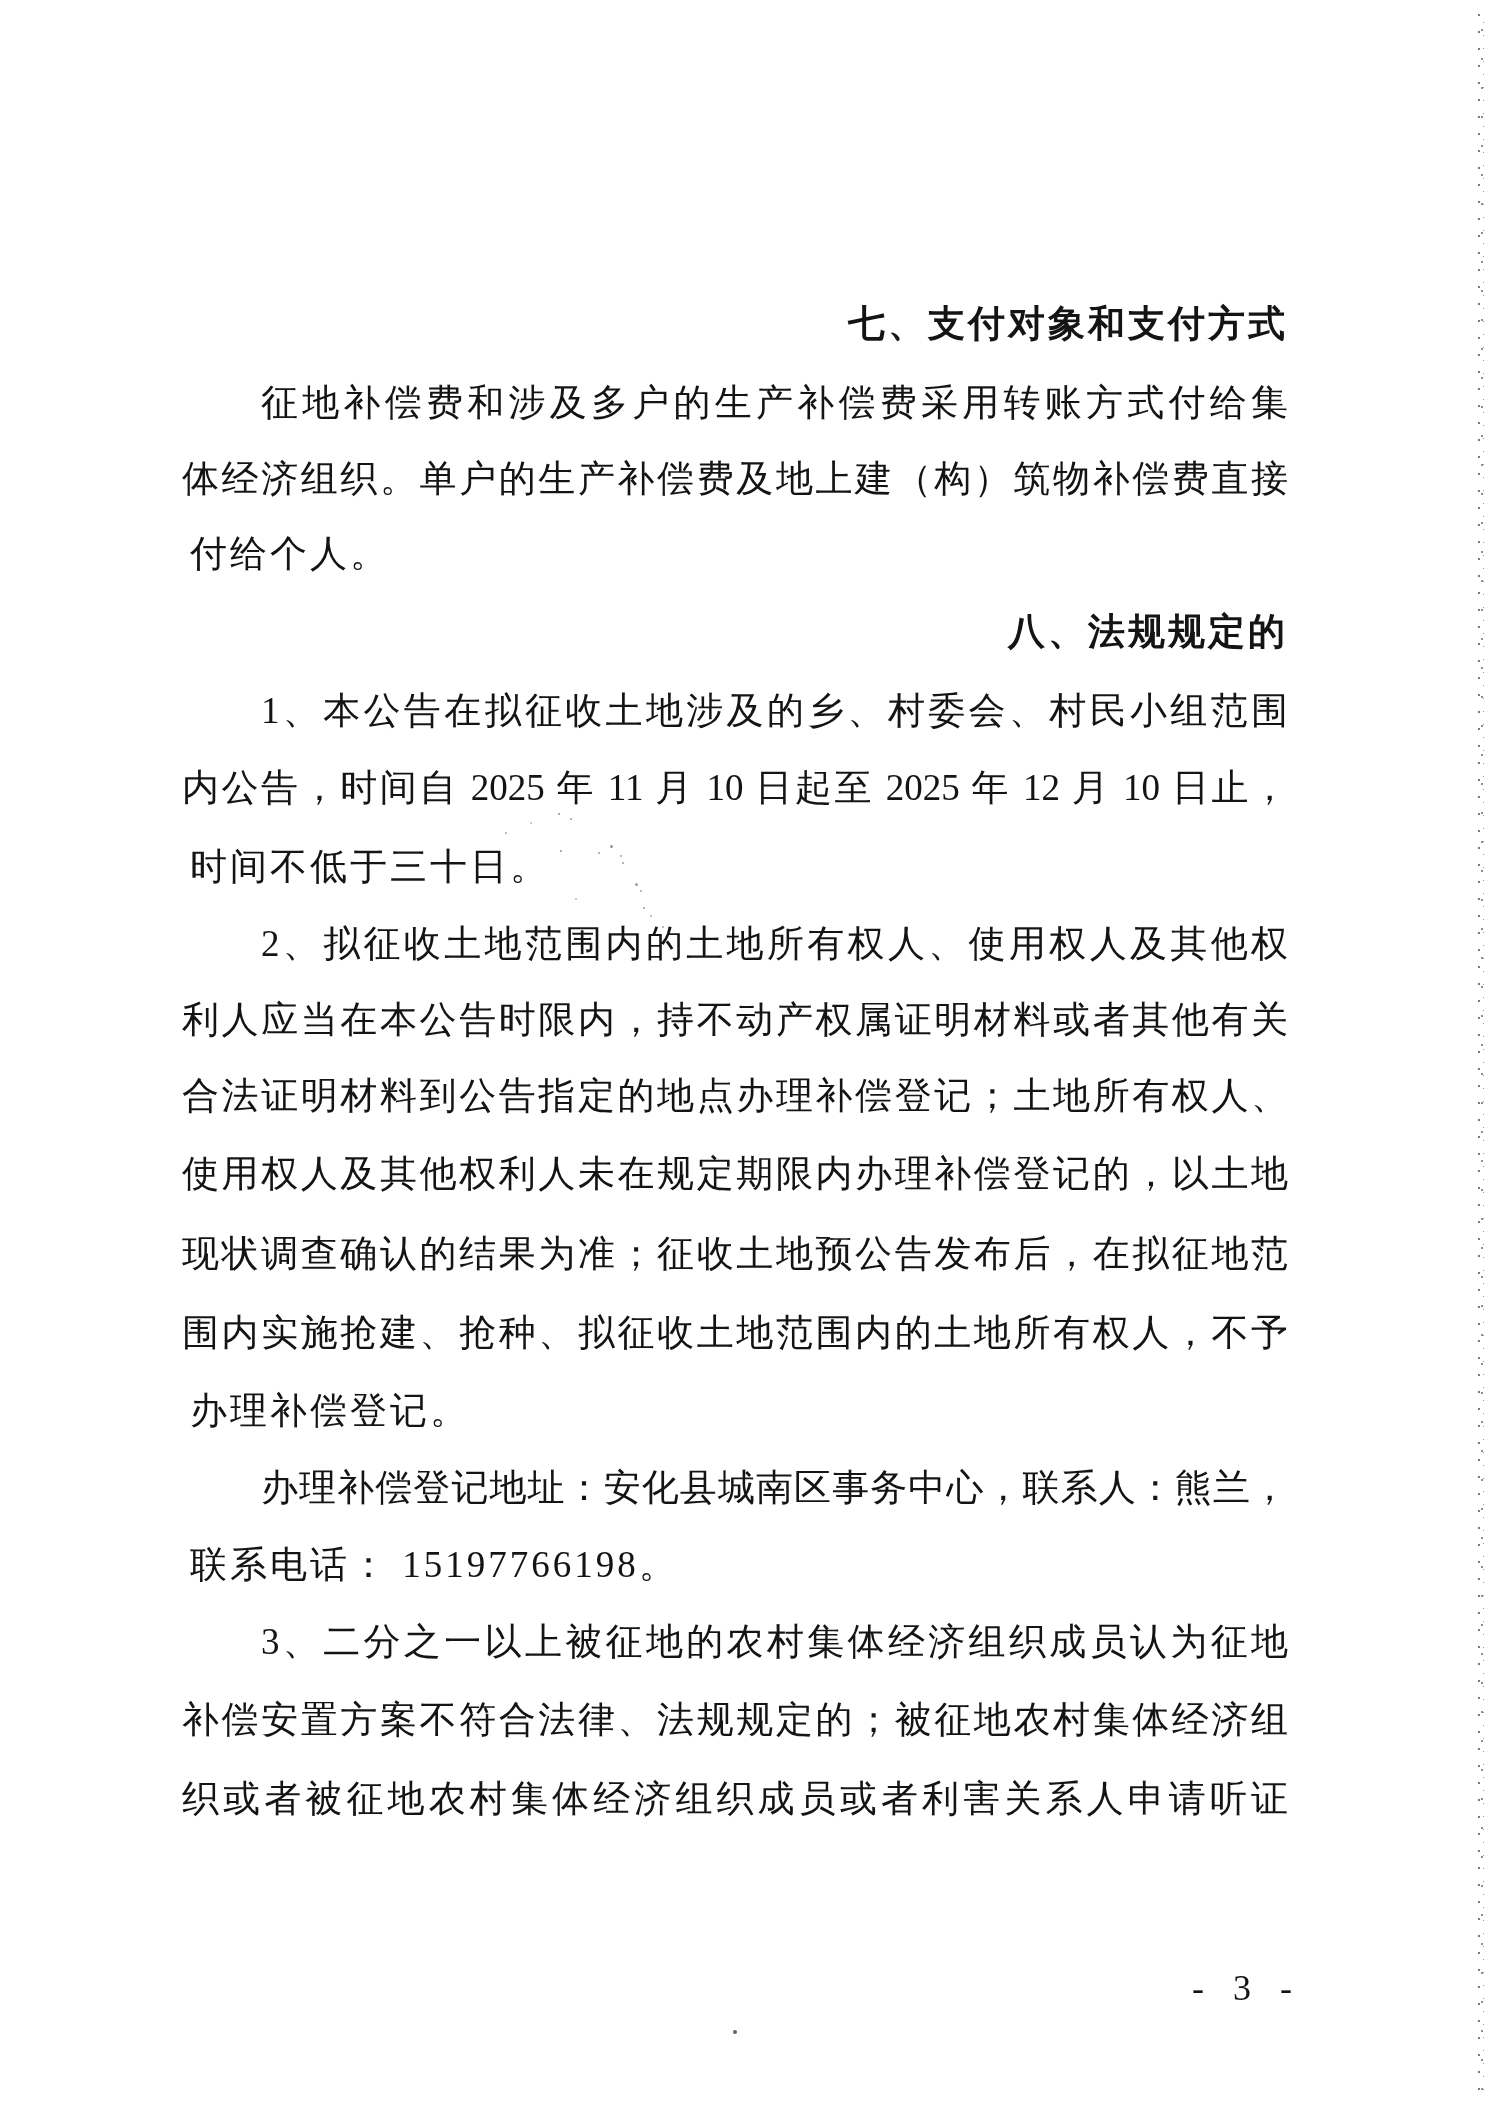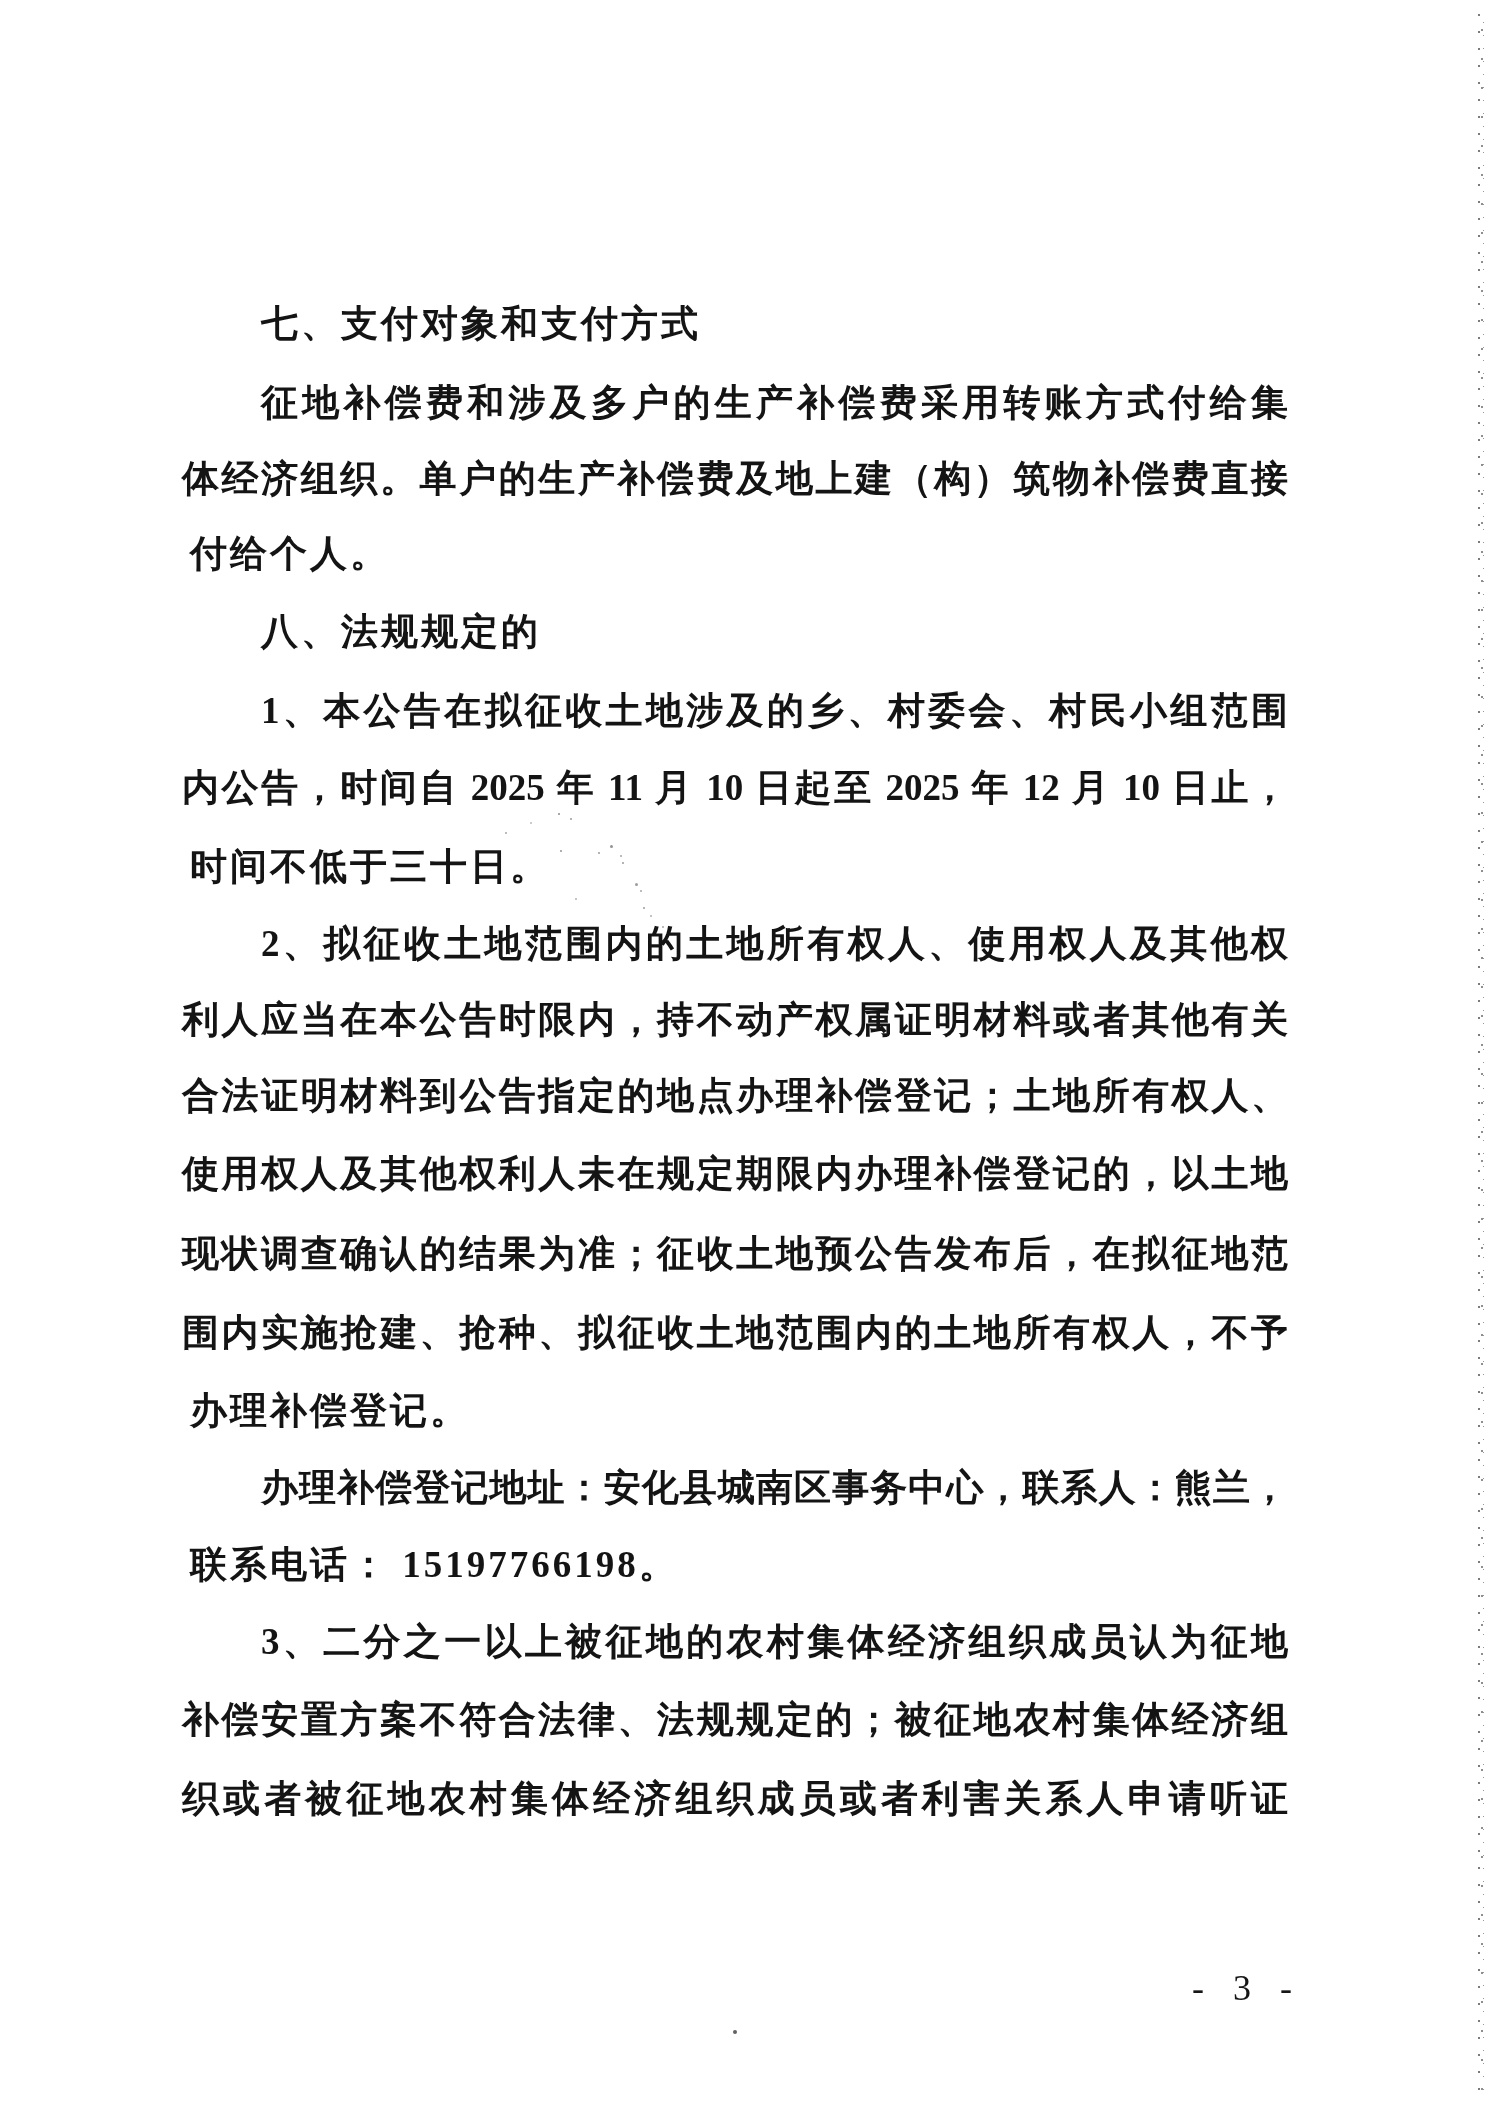"七、支付对象和支付方式" .hd { text-align: none -> right }
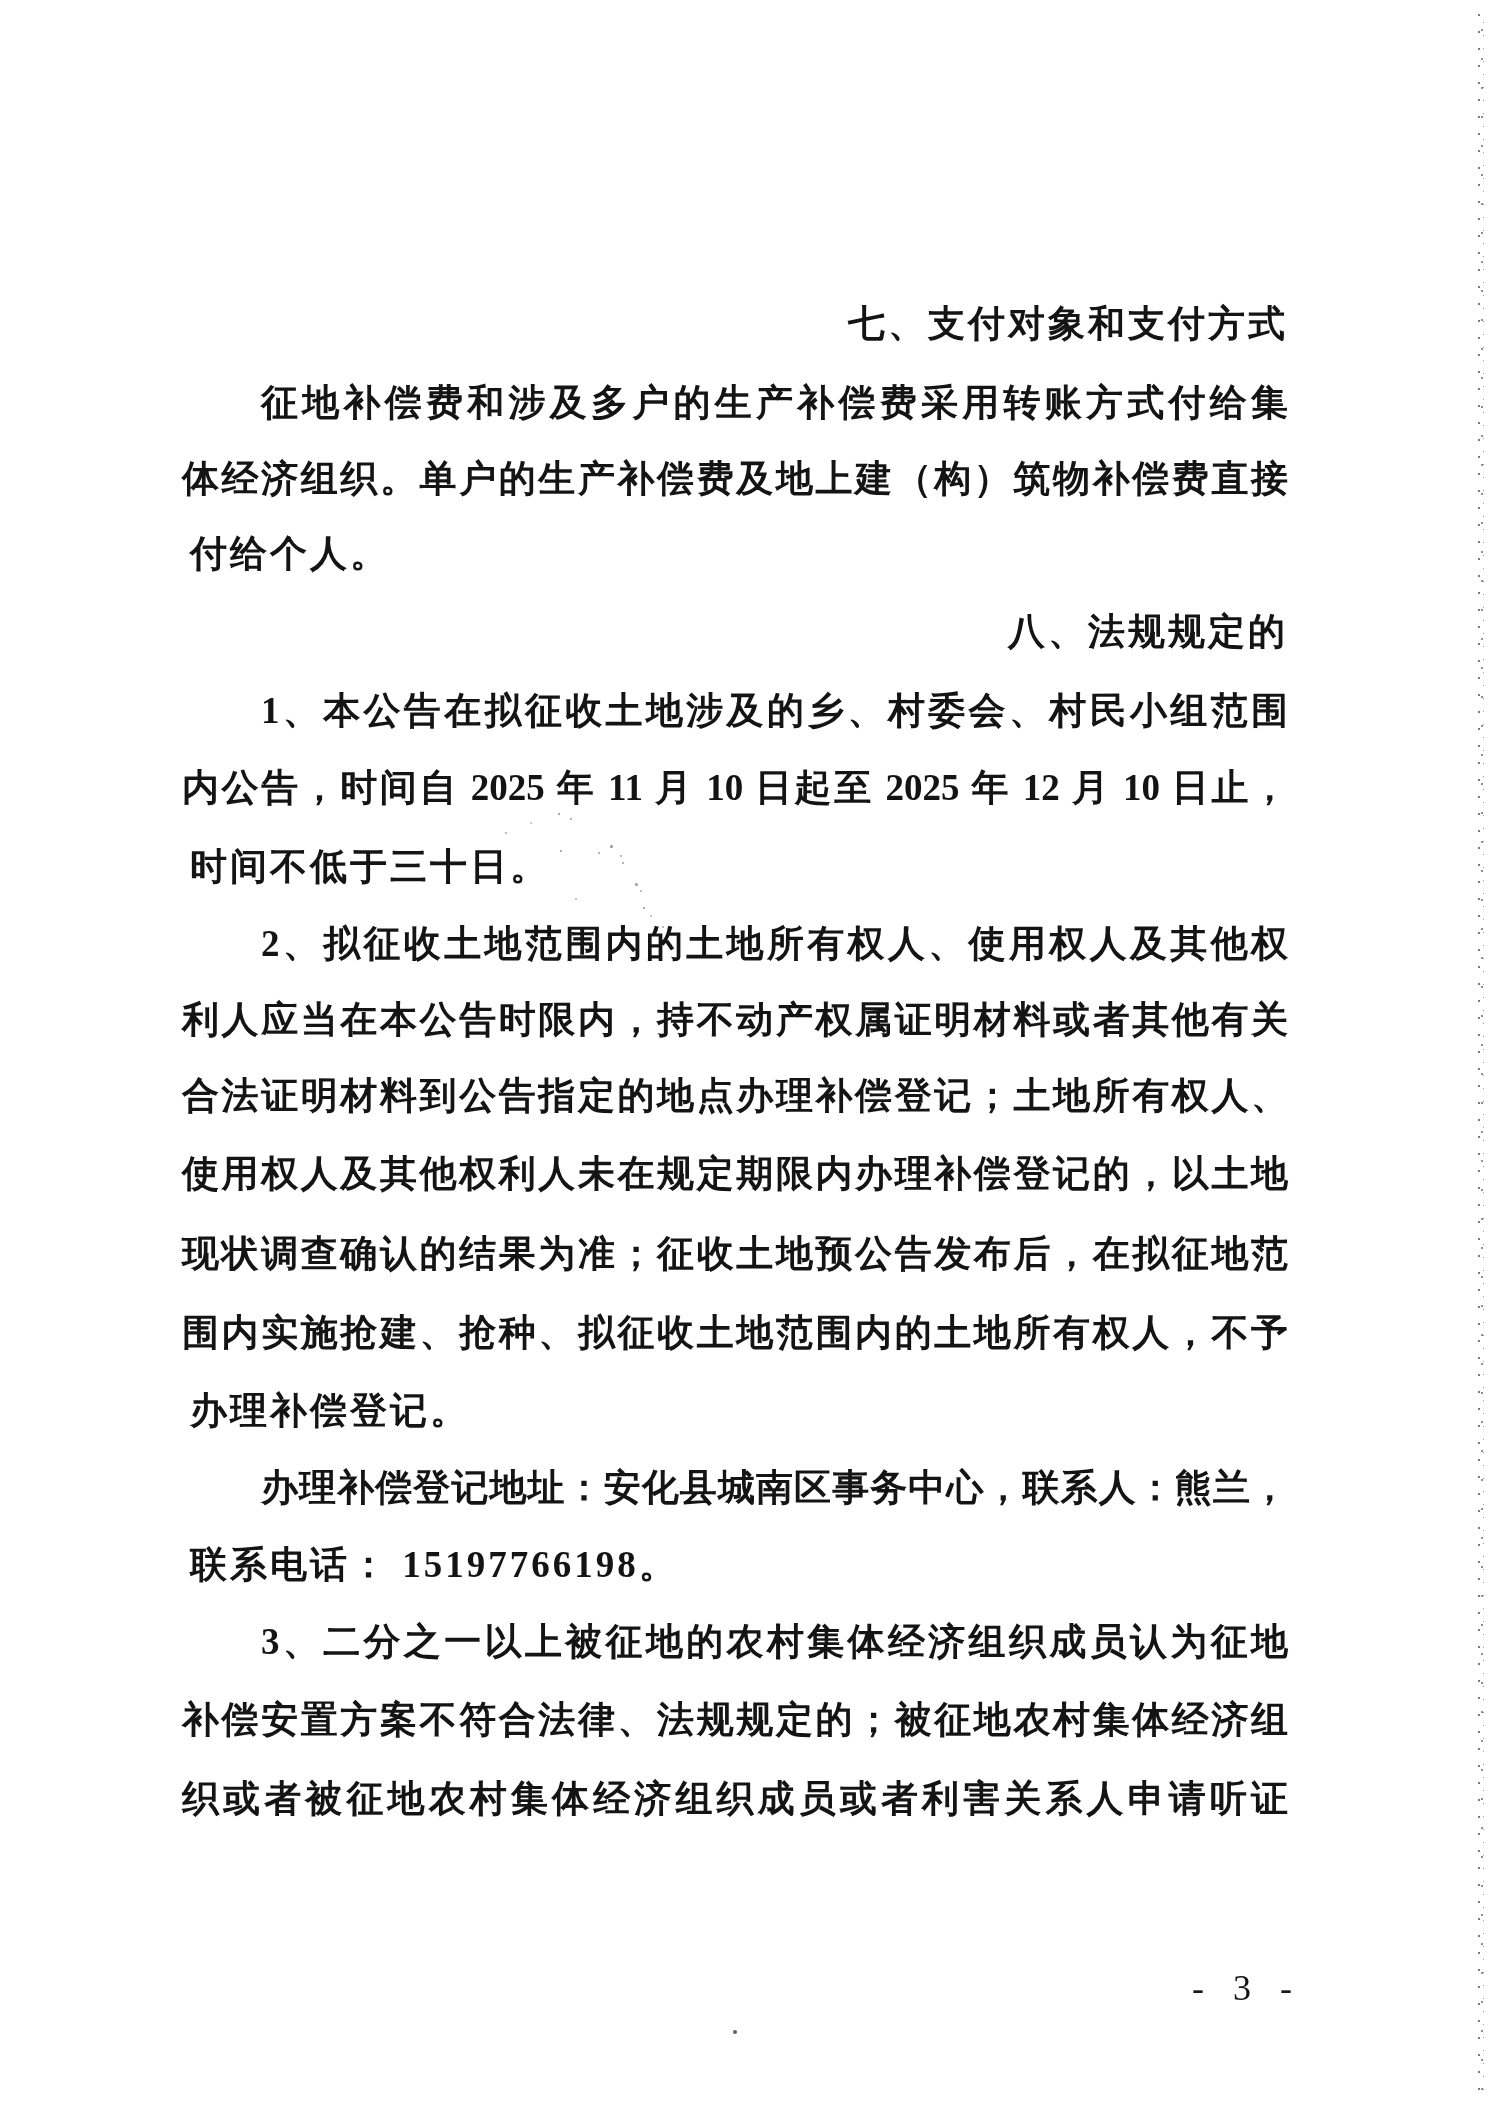"征地补偿费和涉及多户的生产补偿费采用转账方式付给集" .ln { font-weight: bold -> none }
